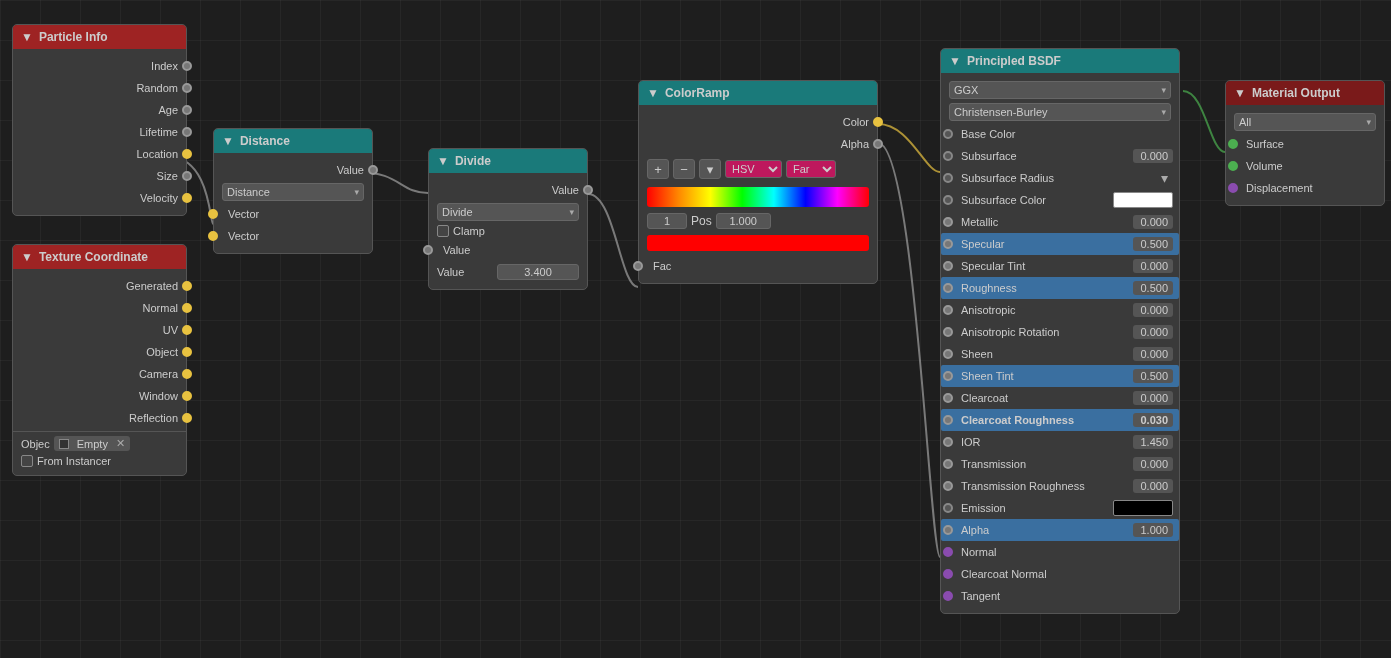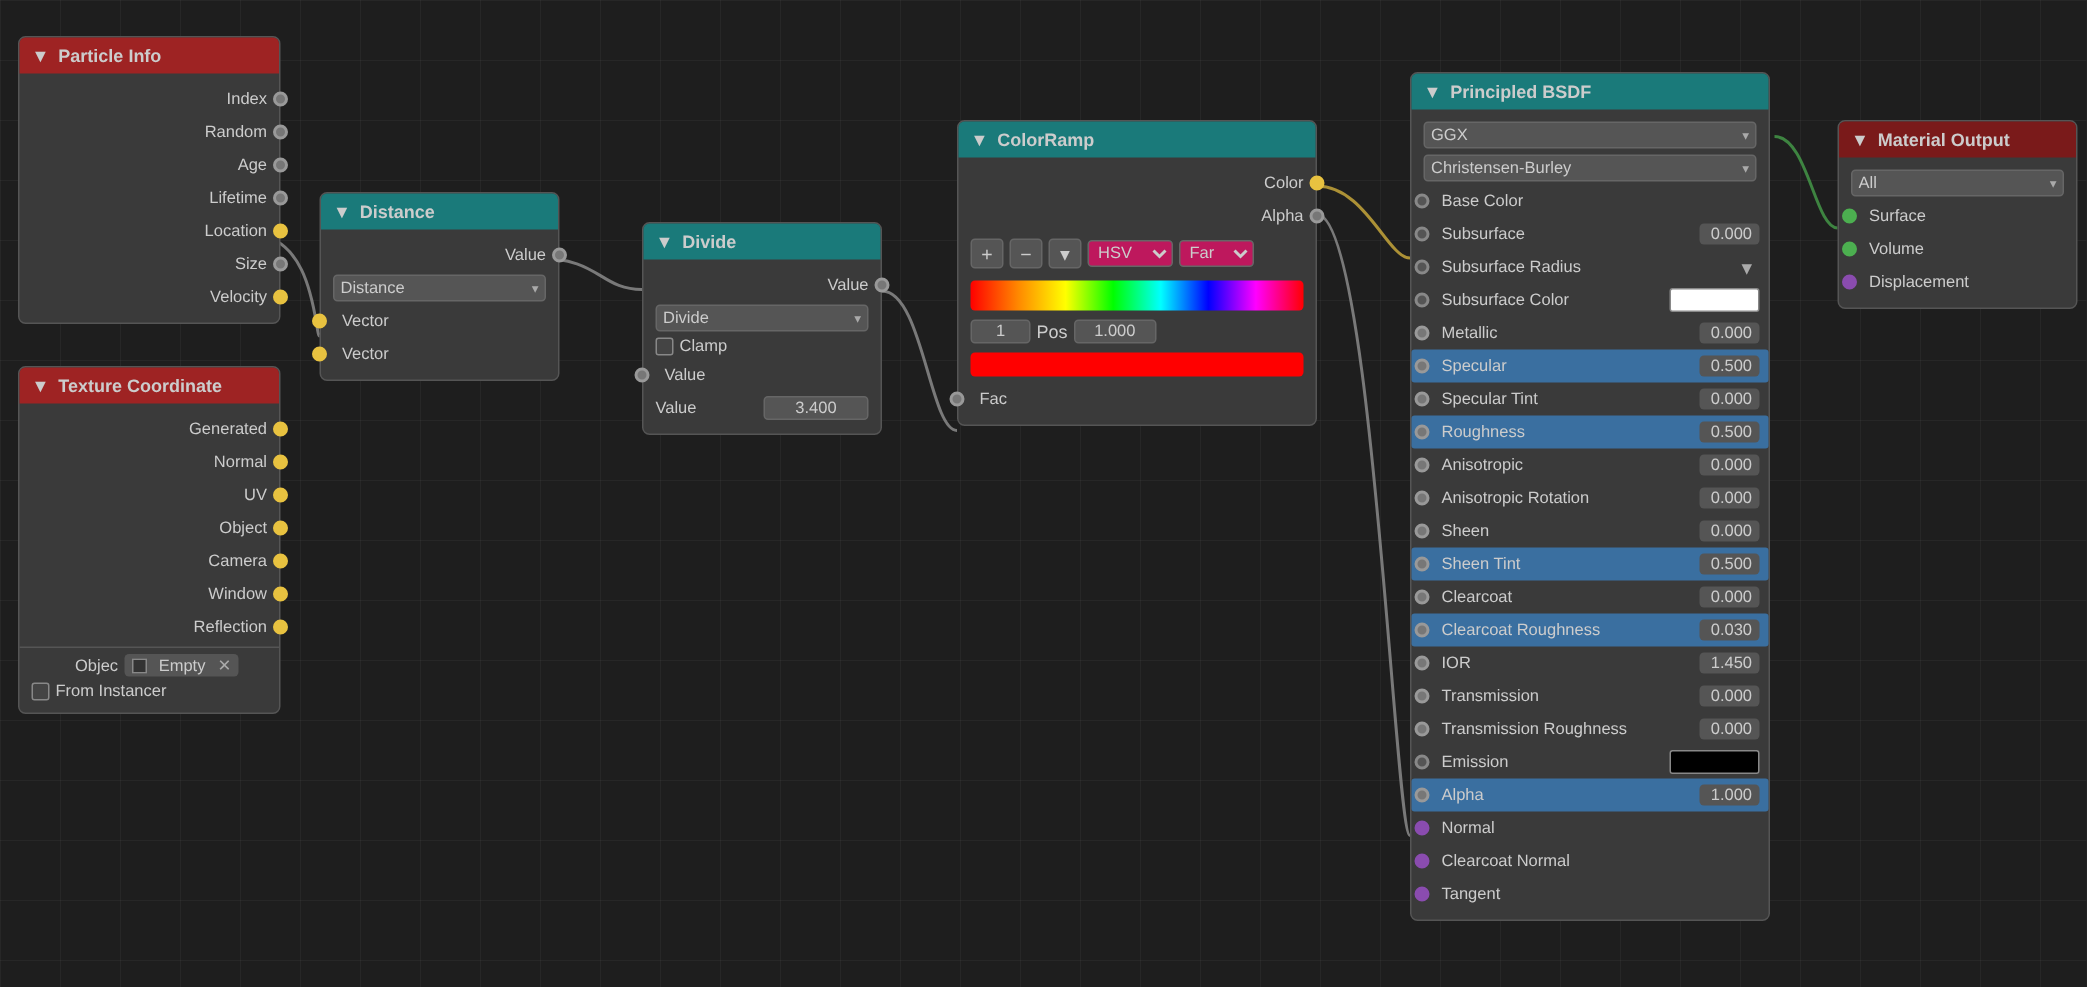"3.400" .input-field { width: 70px -> 82px }
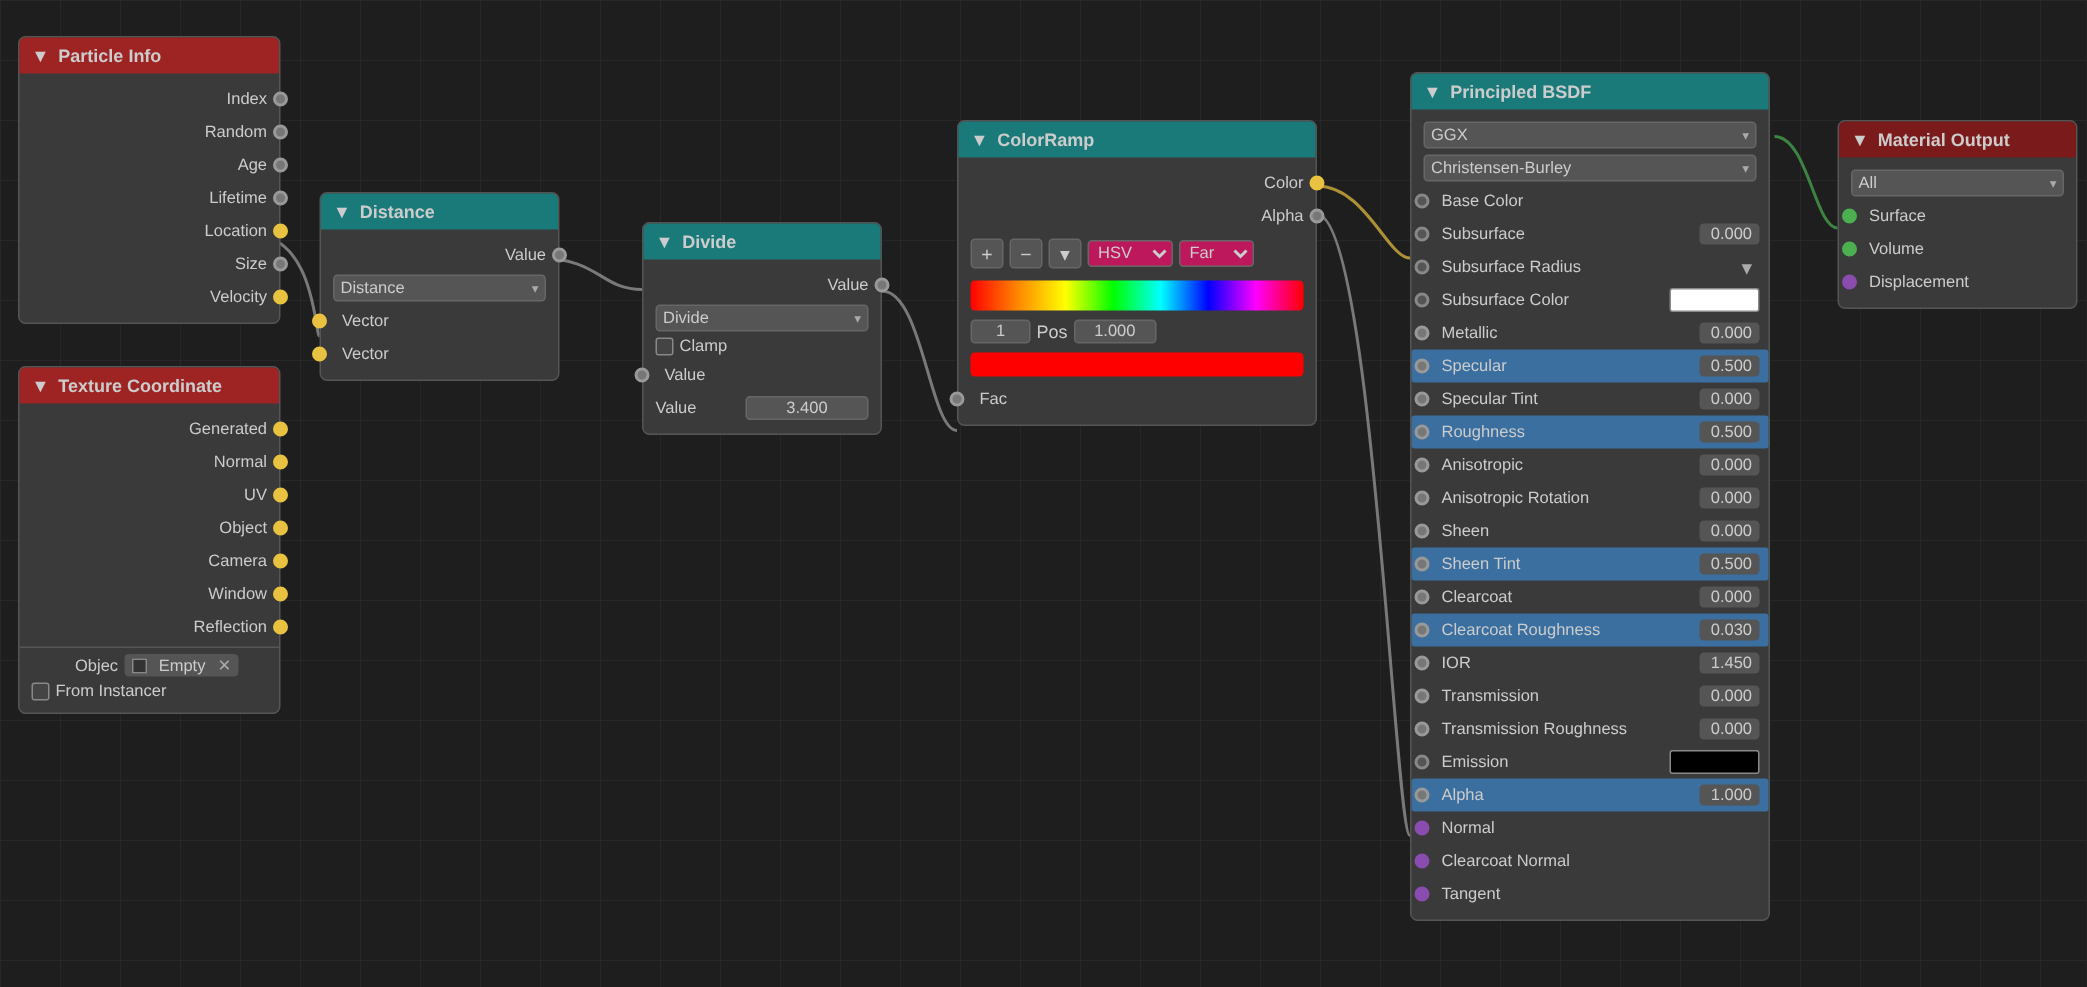"Clearcoat Roughness" div.bsdf-prop-row { font-weight: none -> bold }
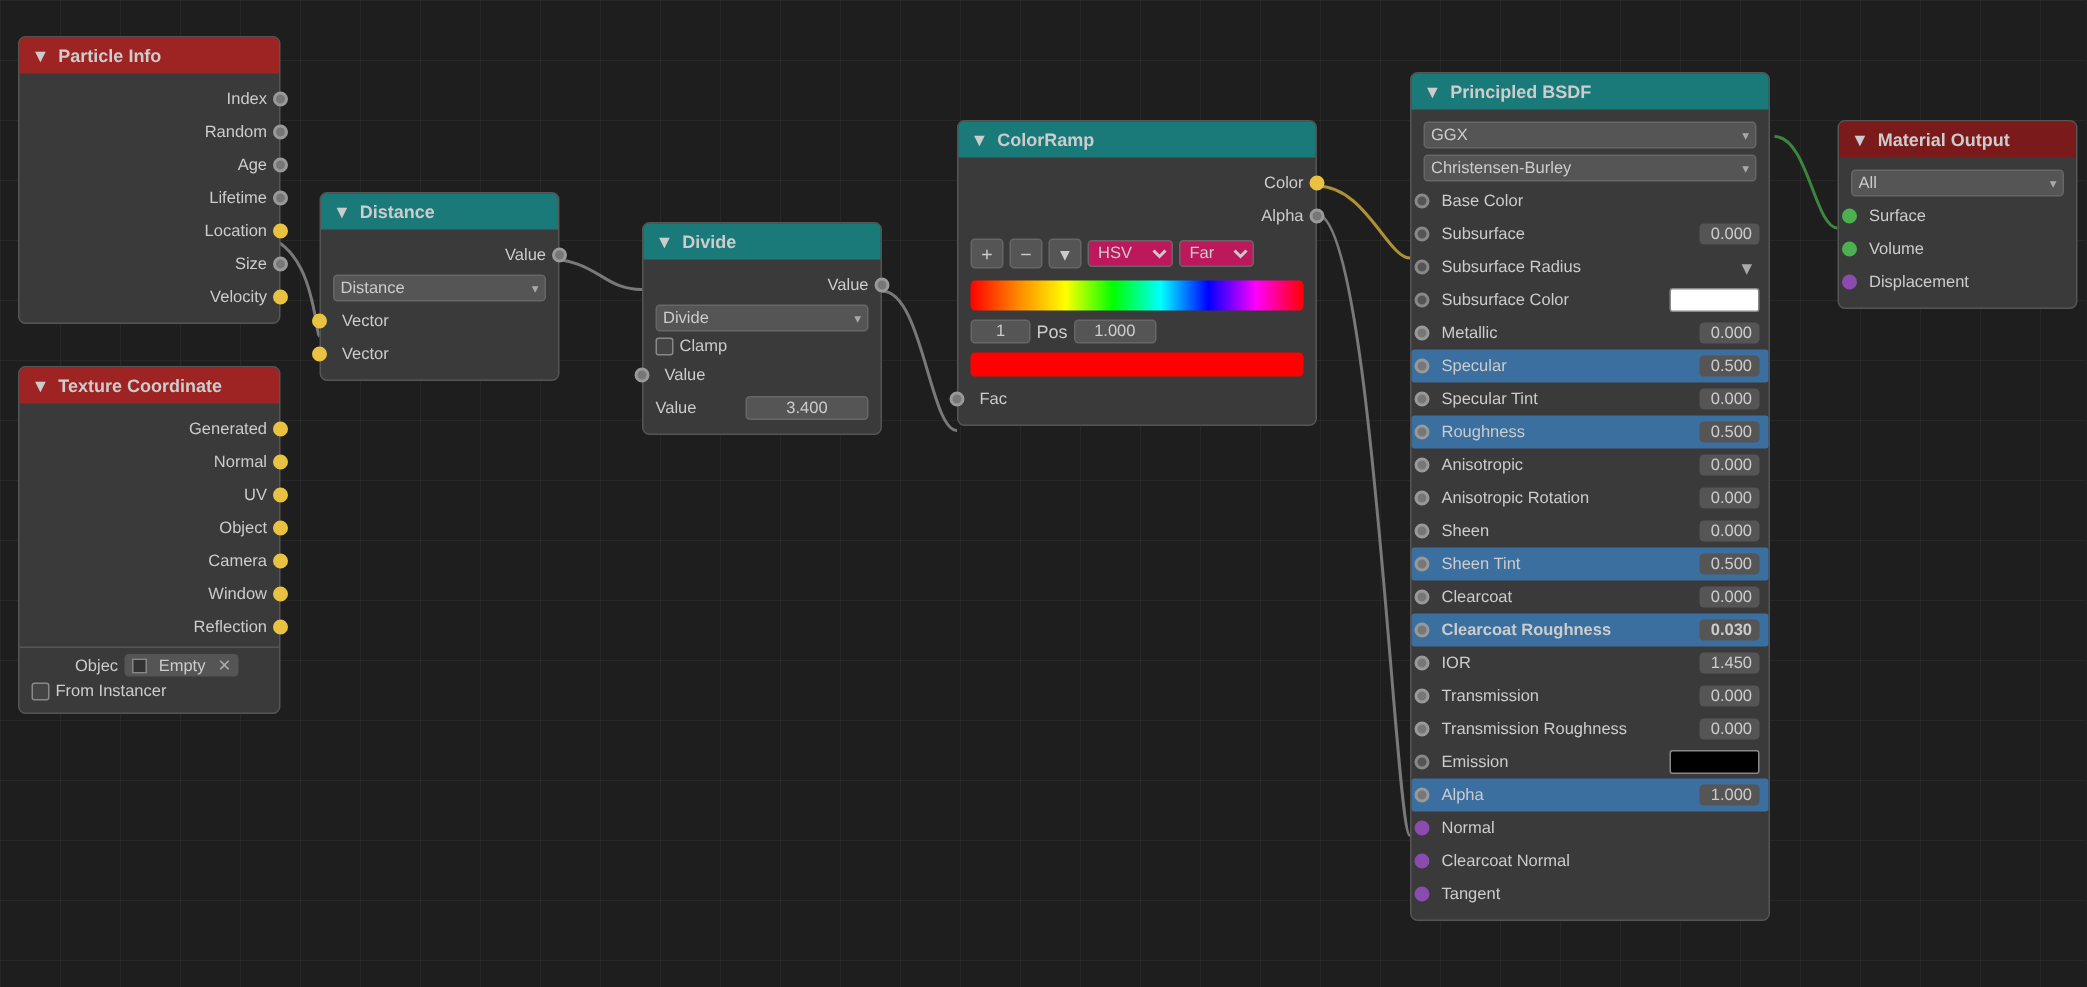"Objec" .obj-field-row { margin-left: 29px -> none }
